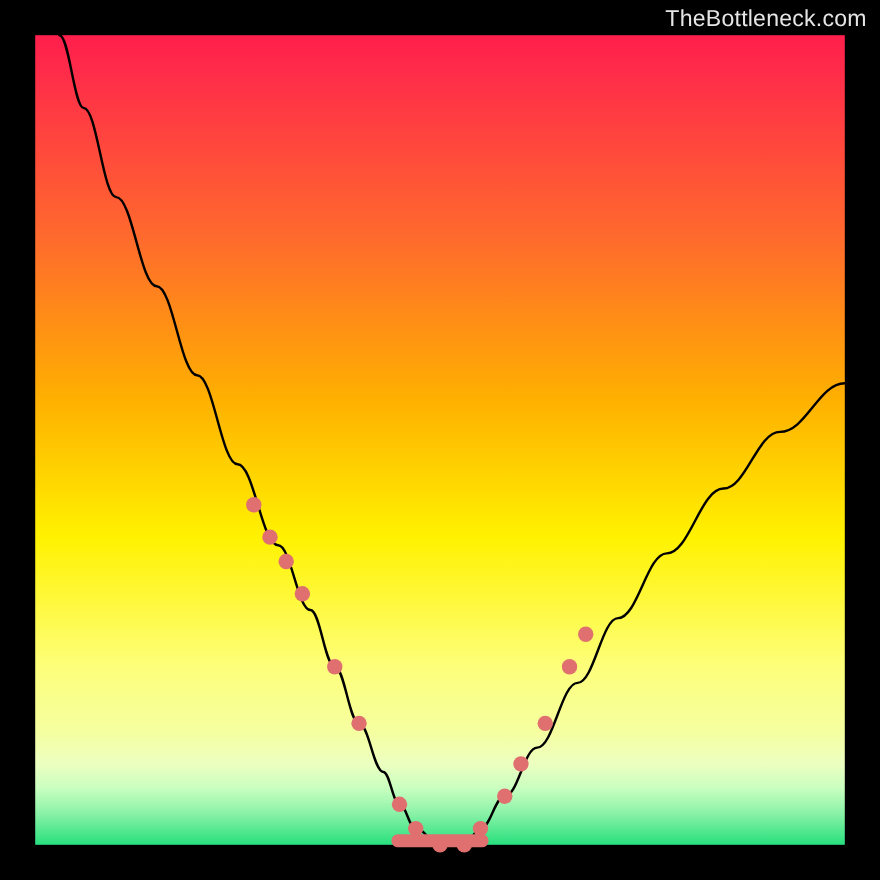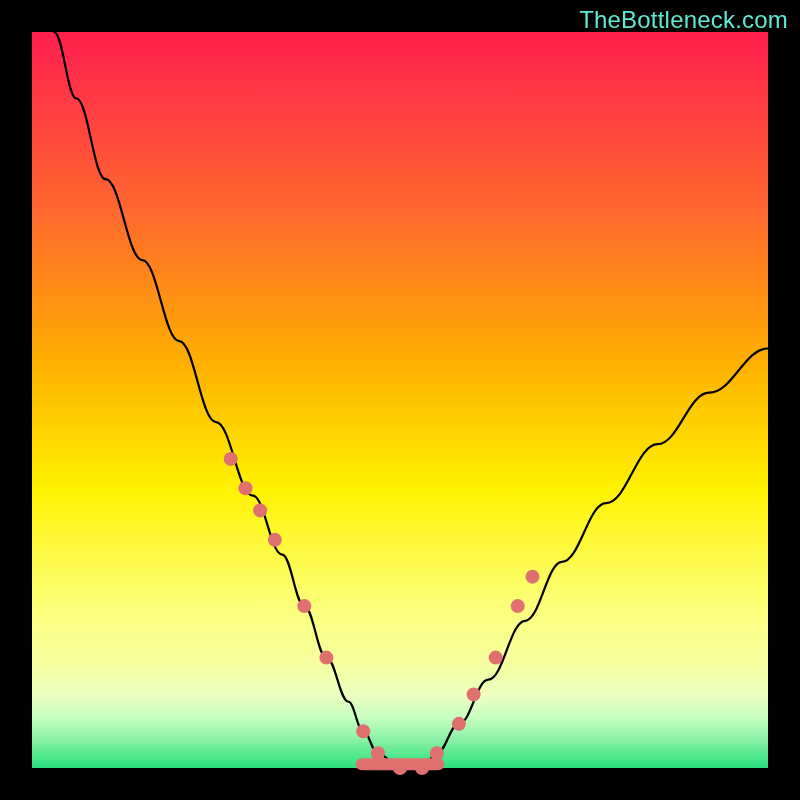"TheBottleneck.com" .watermark { color: #5eead4 -> #e5e5e5; font-size: 24px -> 21px }
